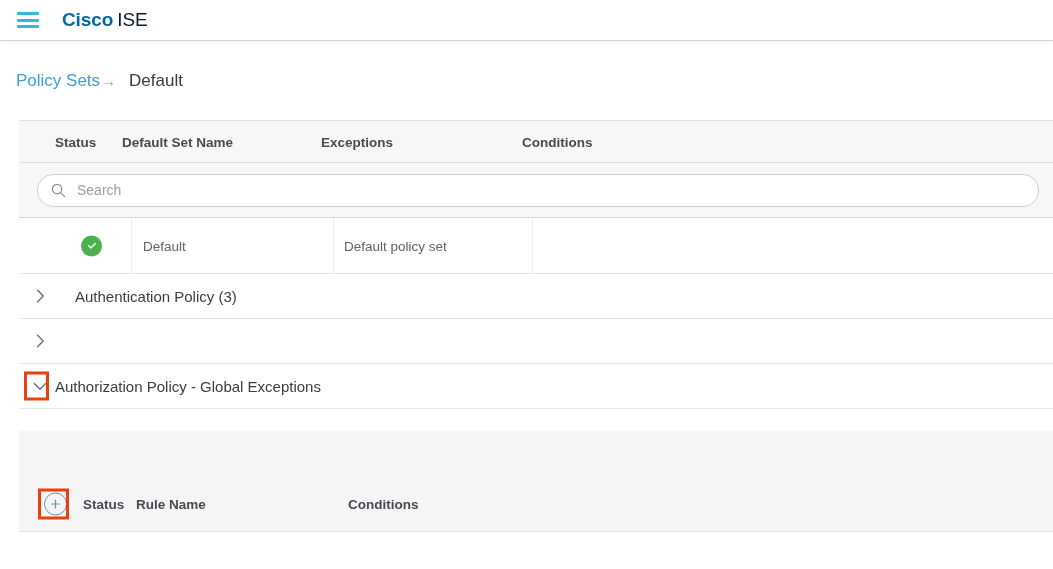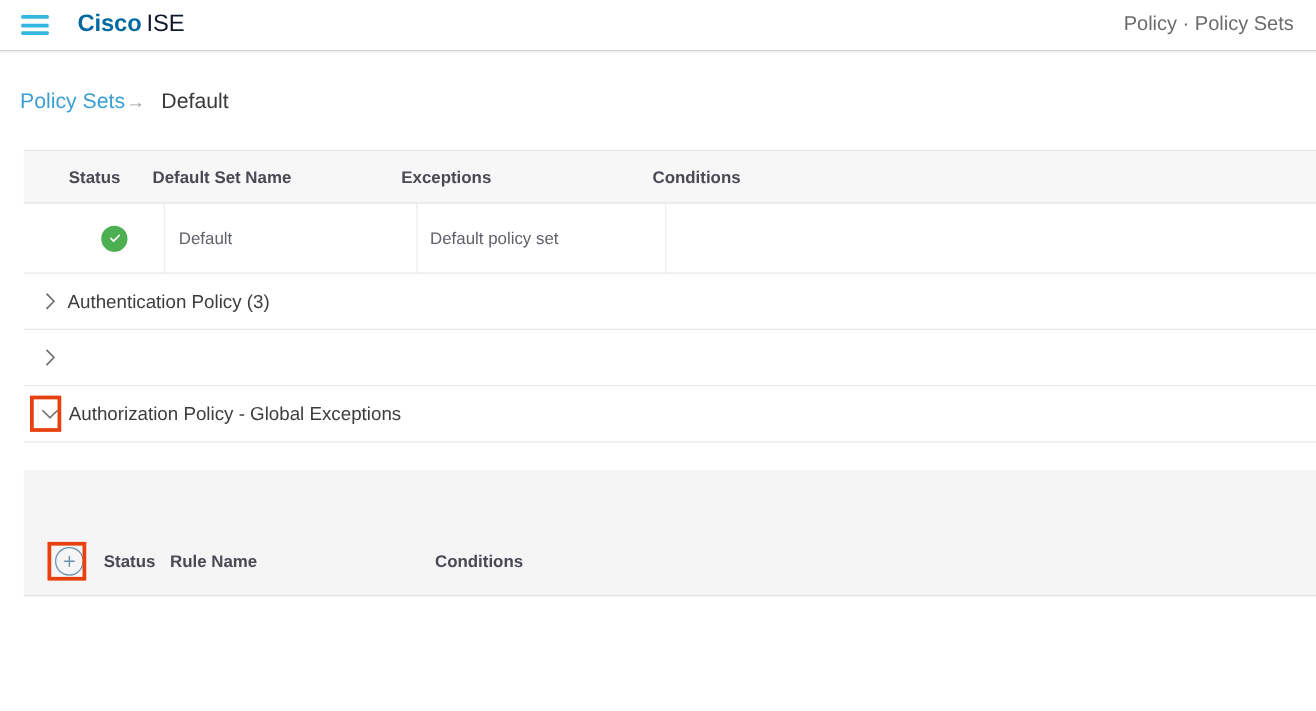"Policy · Policy Sets" div.breadcrumb-right { html: <div>Policy · Policy Sets</div> -> none }
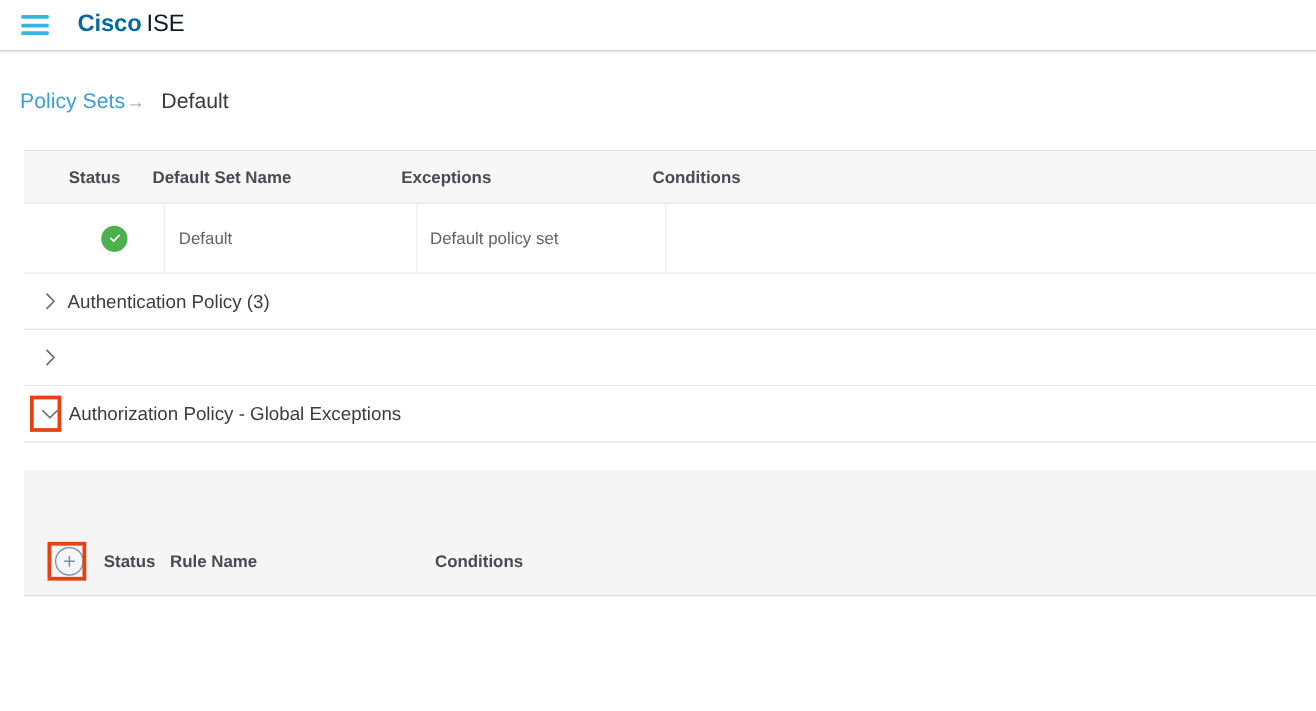"Search" div.pset-searchrow { html: none -> <div> <div> <span> <svg> <circle></circle> <line></line> </svg> </span> <input> </div> </div> }
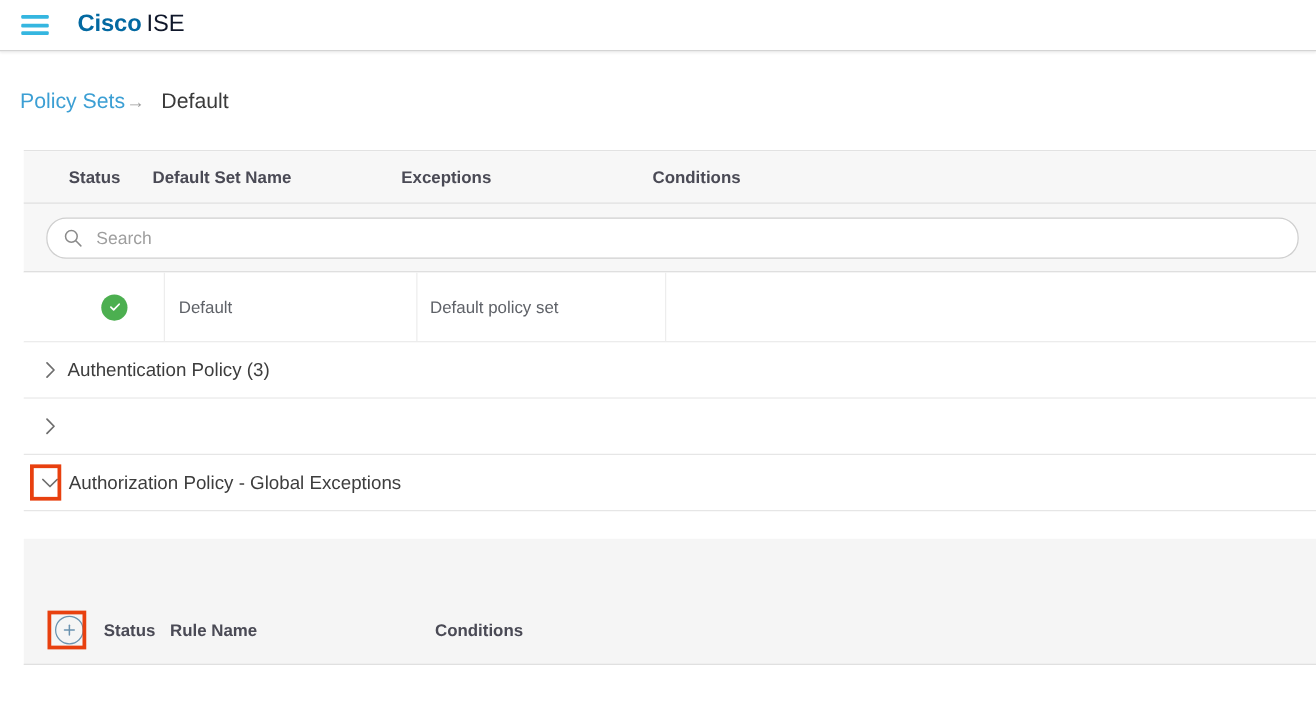"Authentication Policy (3)" .section-row.first { gap: none -> 21px }
